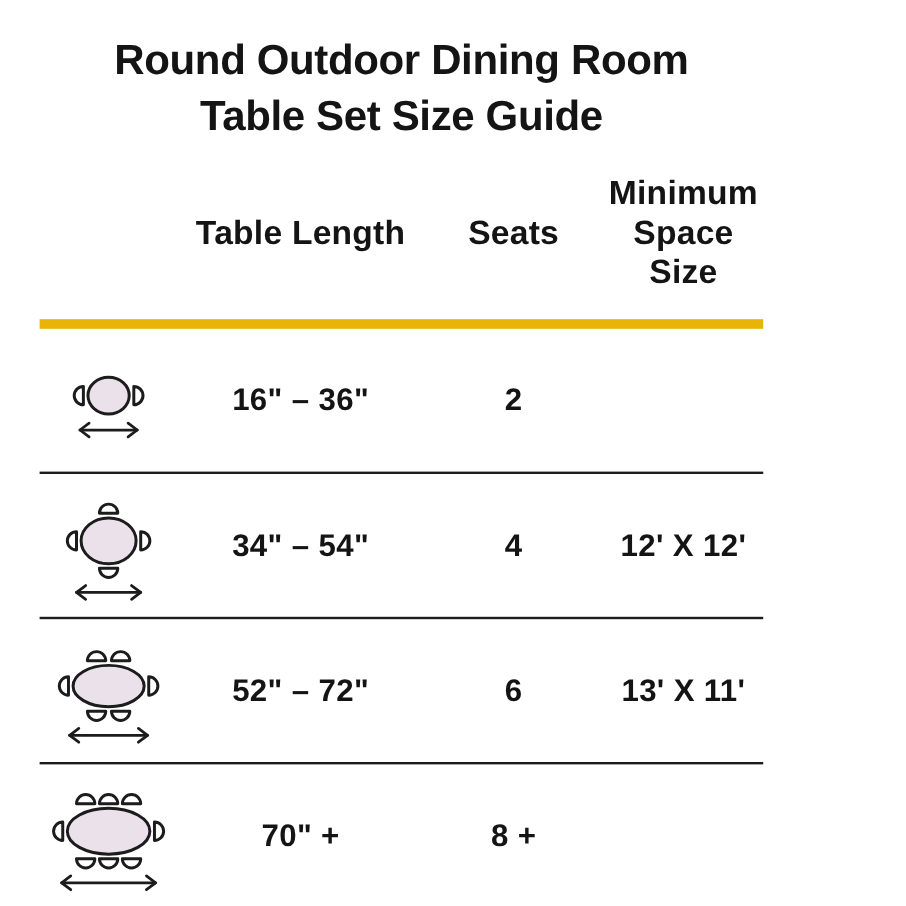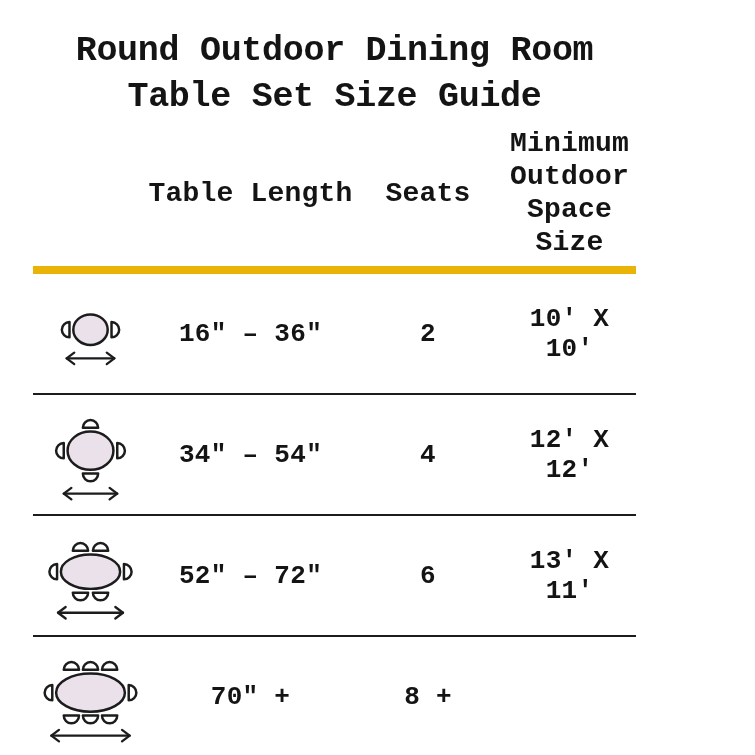"Round Outdoor Dining Room Table" .page { font-family: Liberation Mono, monospace -> Liberation Sans, sans-serif }
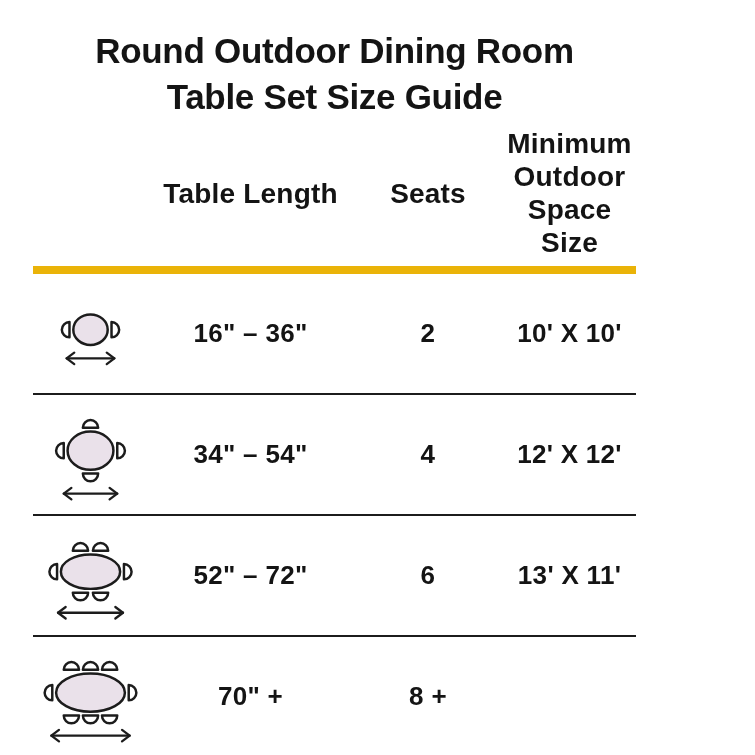"Outdoor" div { html: <div>Outdoor</div> -> none }
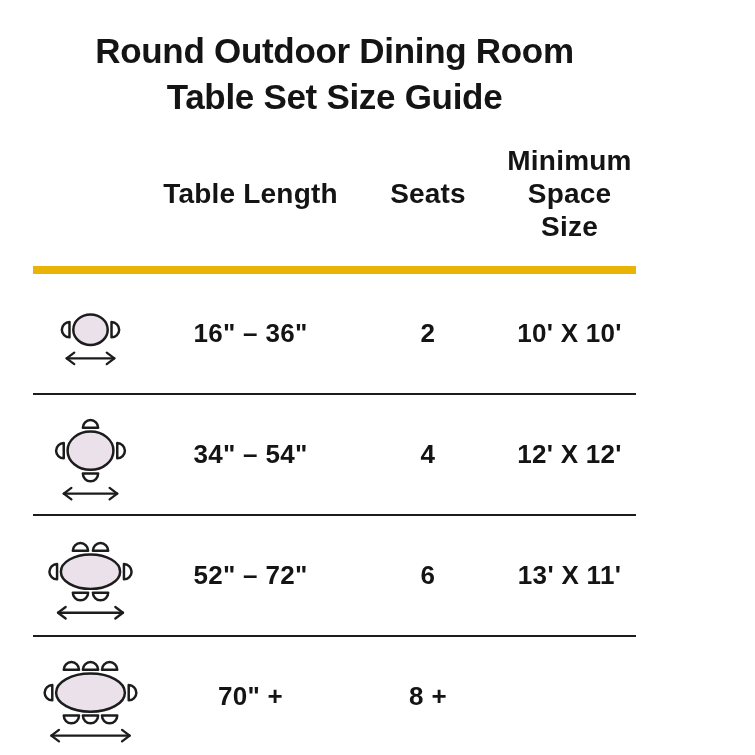"10' X 10'" div.cell { html: <div>10' X 10'</div> -> none }
